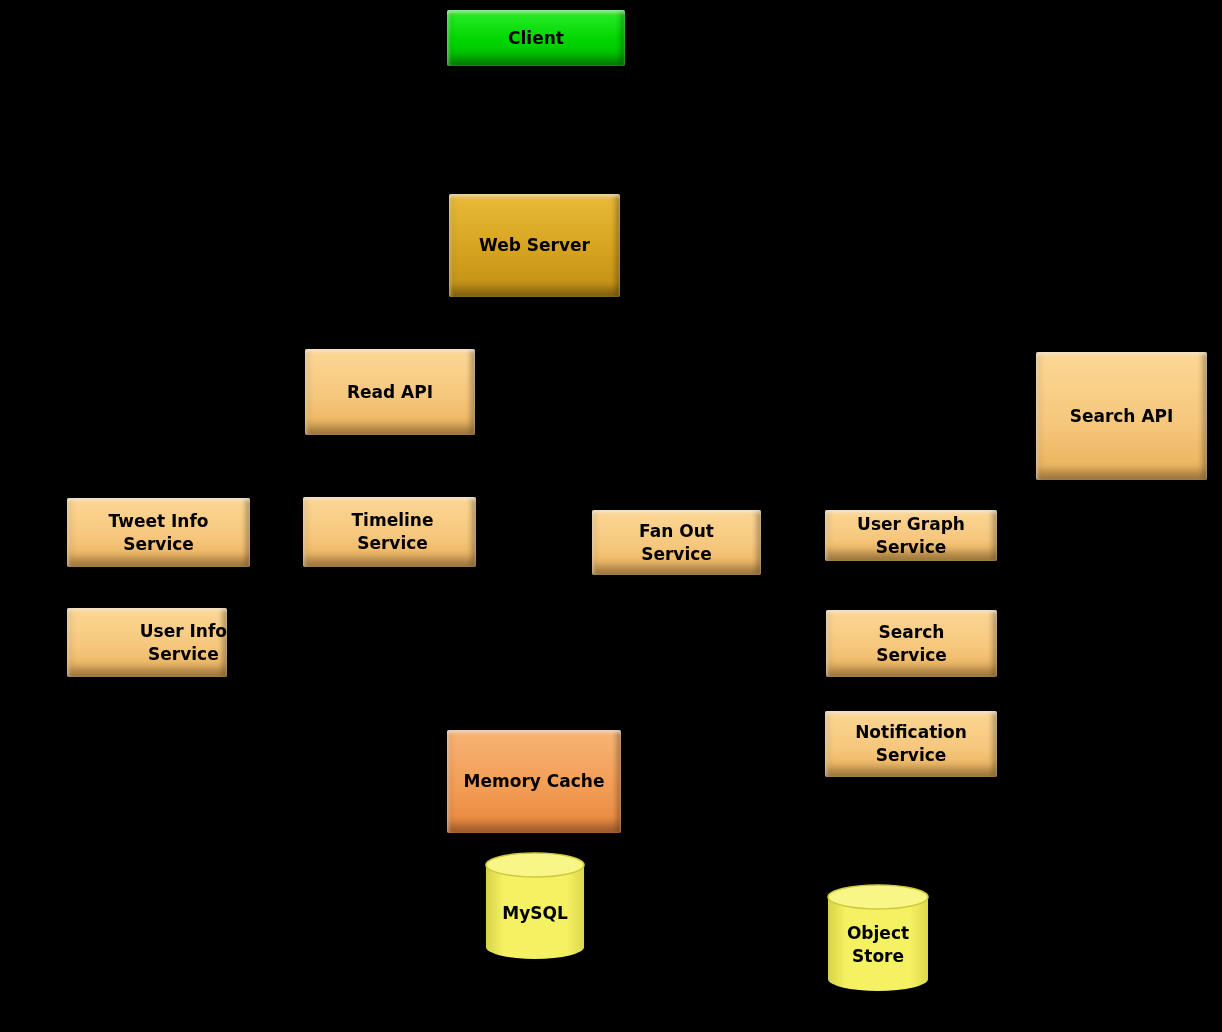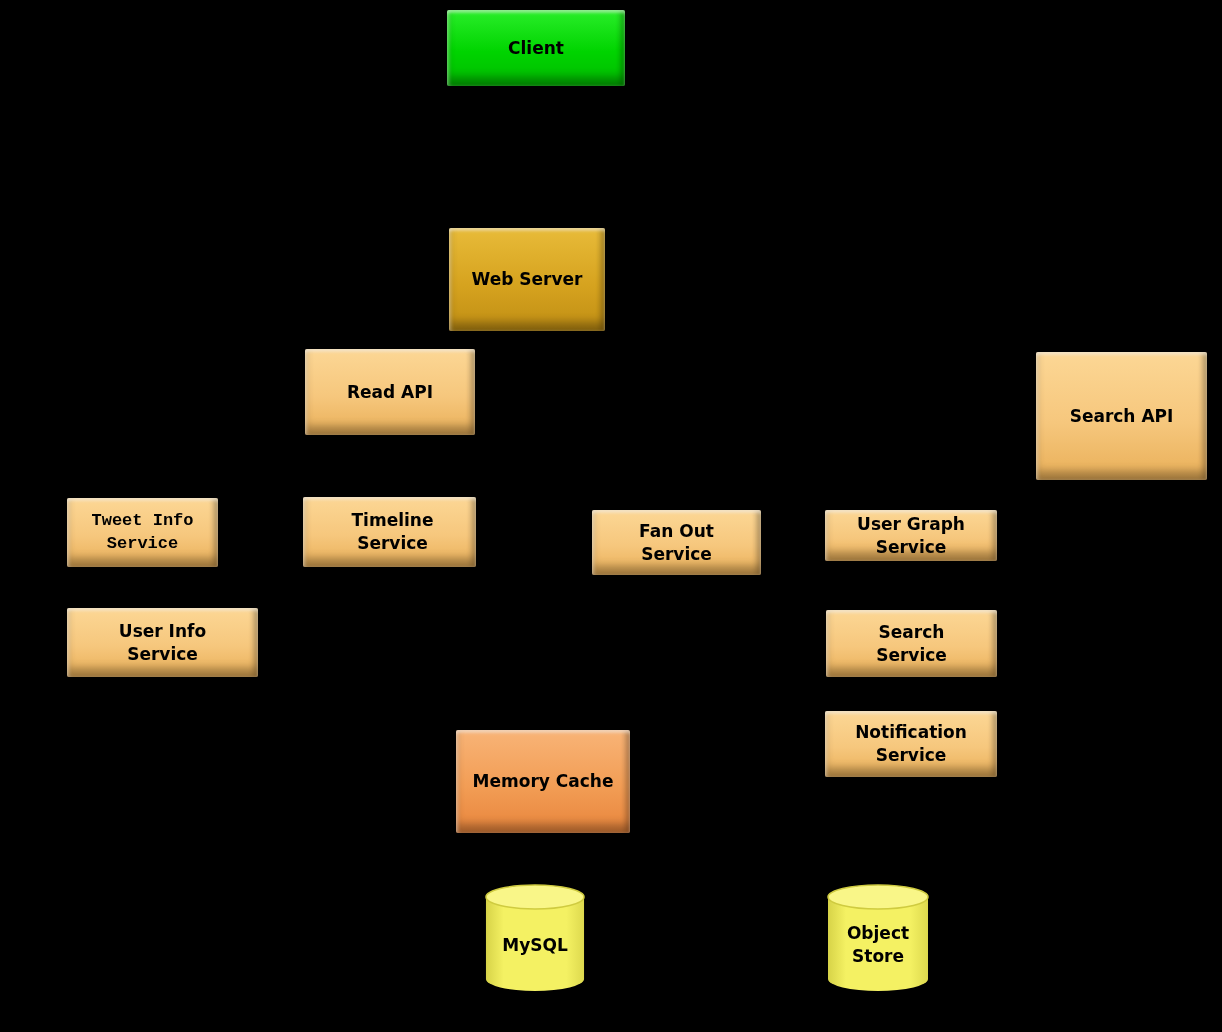"Client" div.node { height: 76px -> 56px }
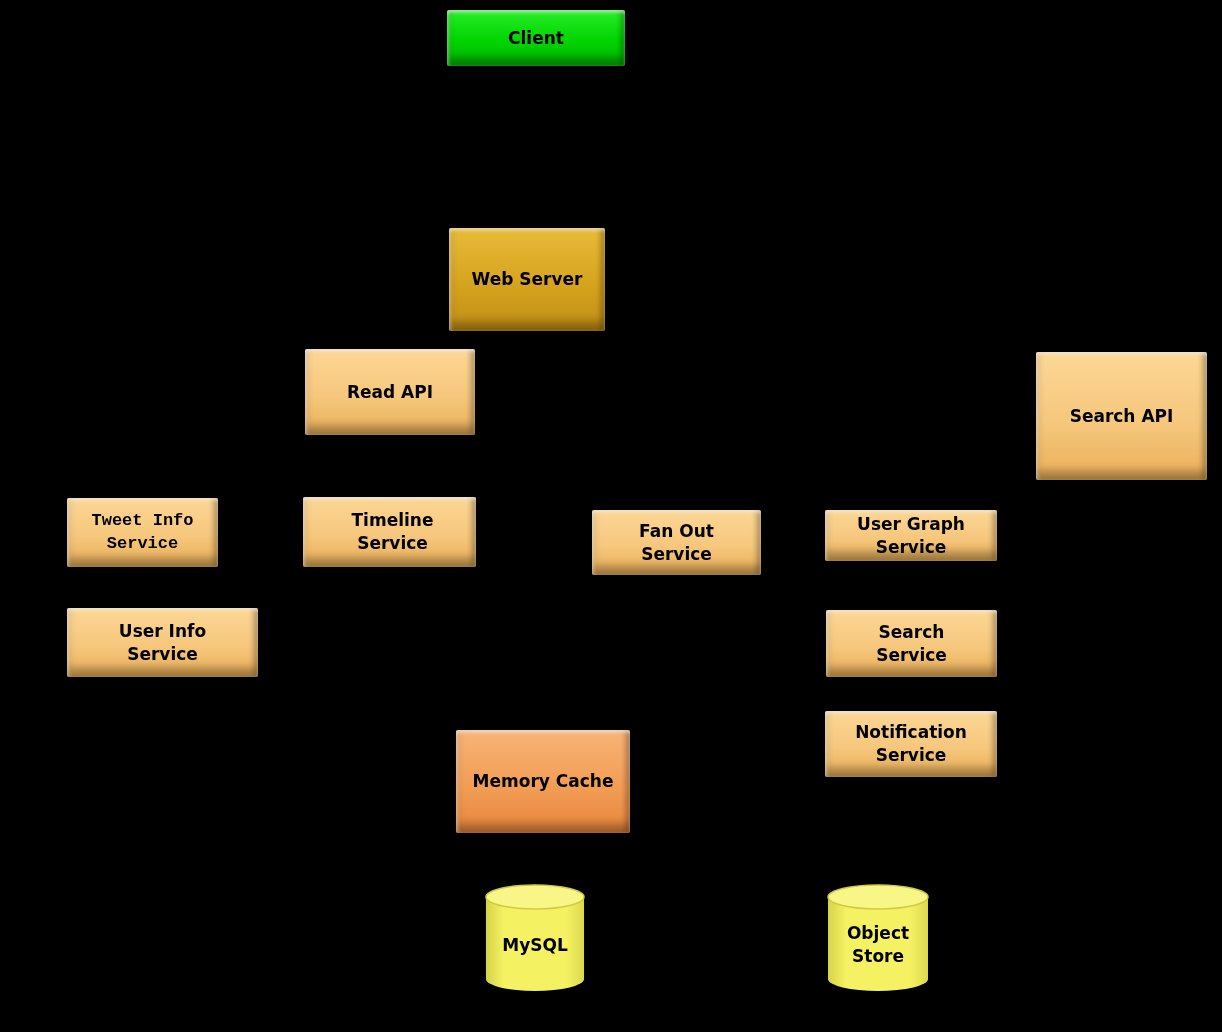"Web Server" div.node { margin-top: 34px -> none; width: 156px -> 171px }
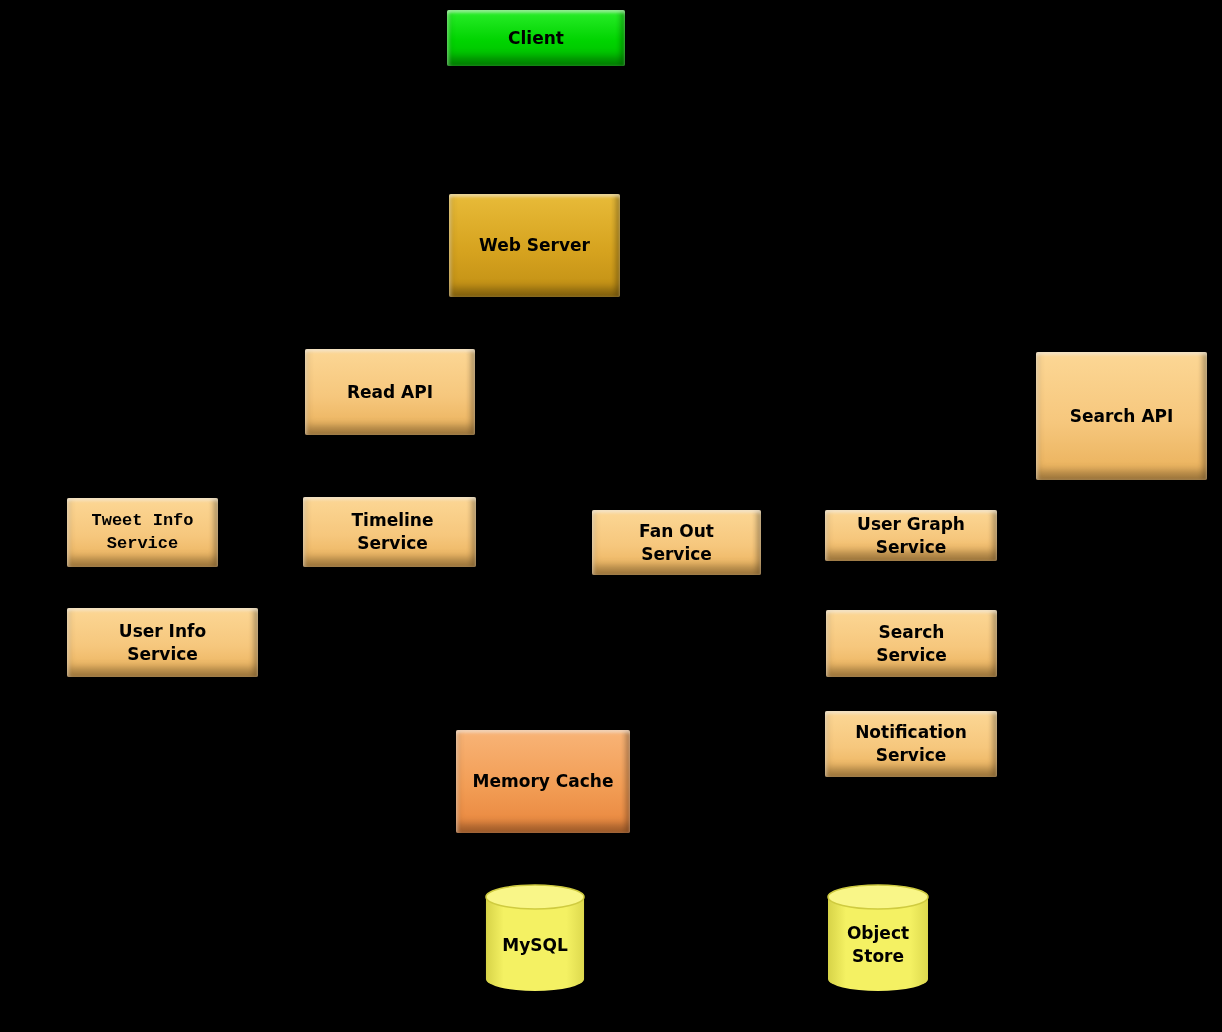"Tweet Info" div.node { font-family: Liberation Mono, monospace -> none; width: 151px -> 183px }
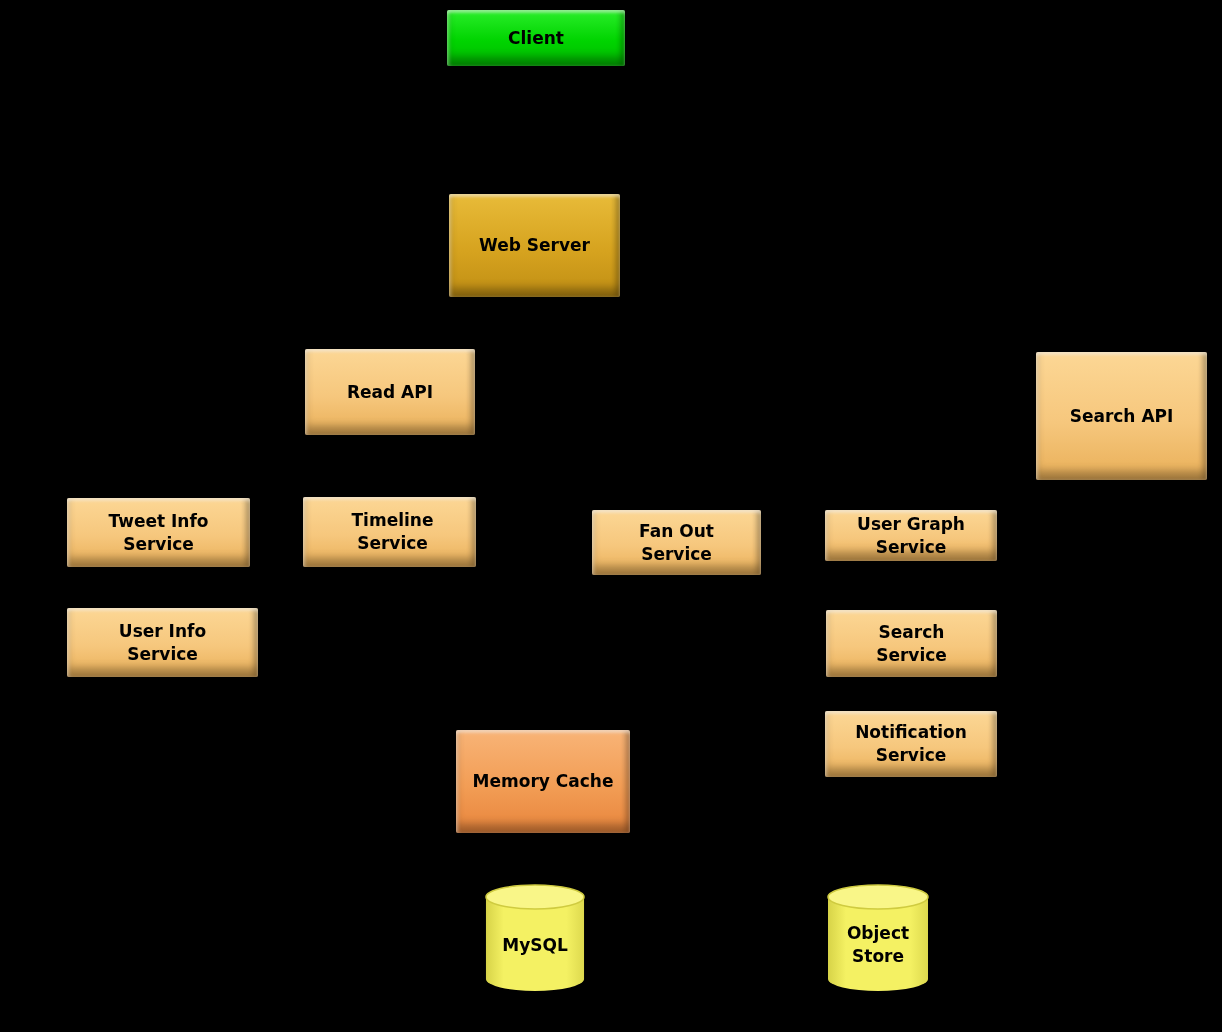"User Info" div.node { justify-content: none -> flex-end; width: 191px -> 160px }
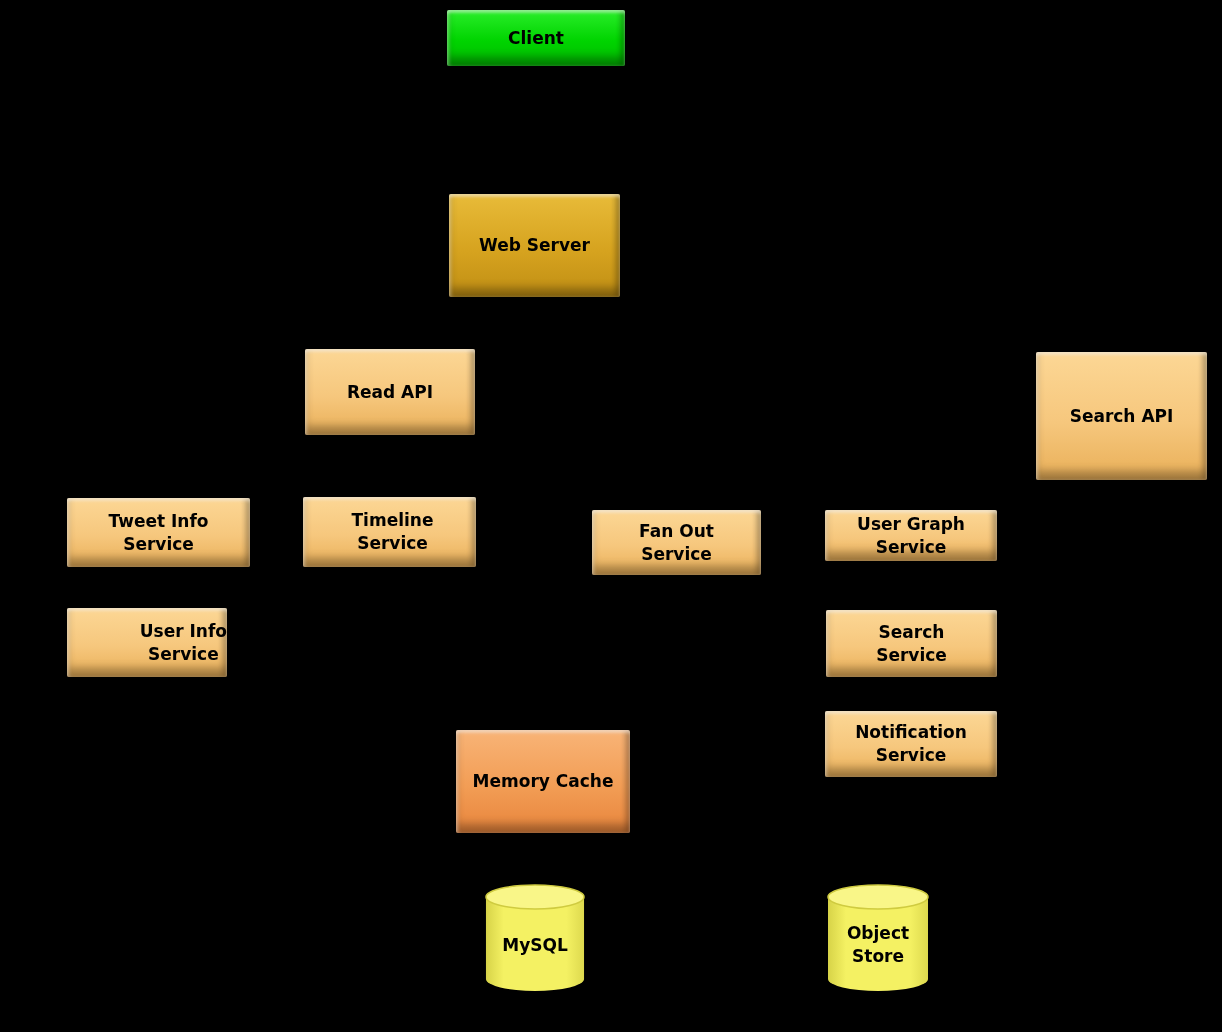"Memory Cache" .c-orange { margin-left: 9px -> none }
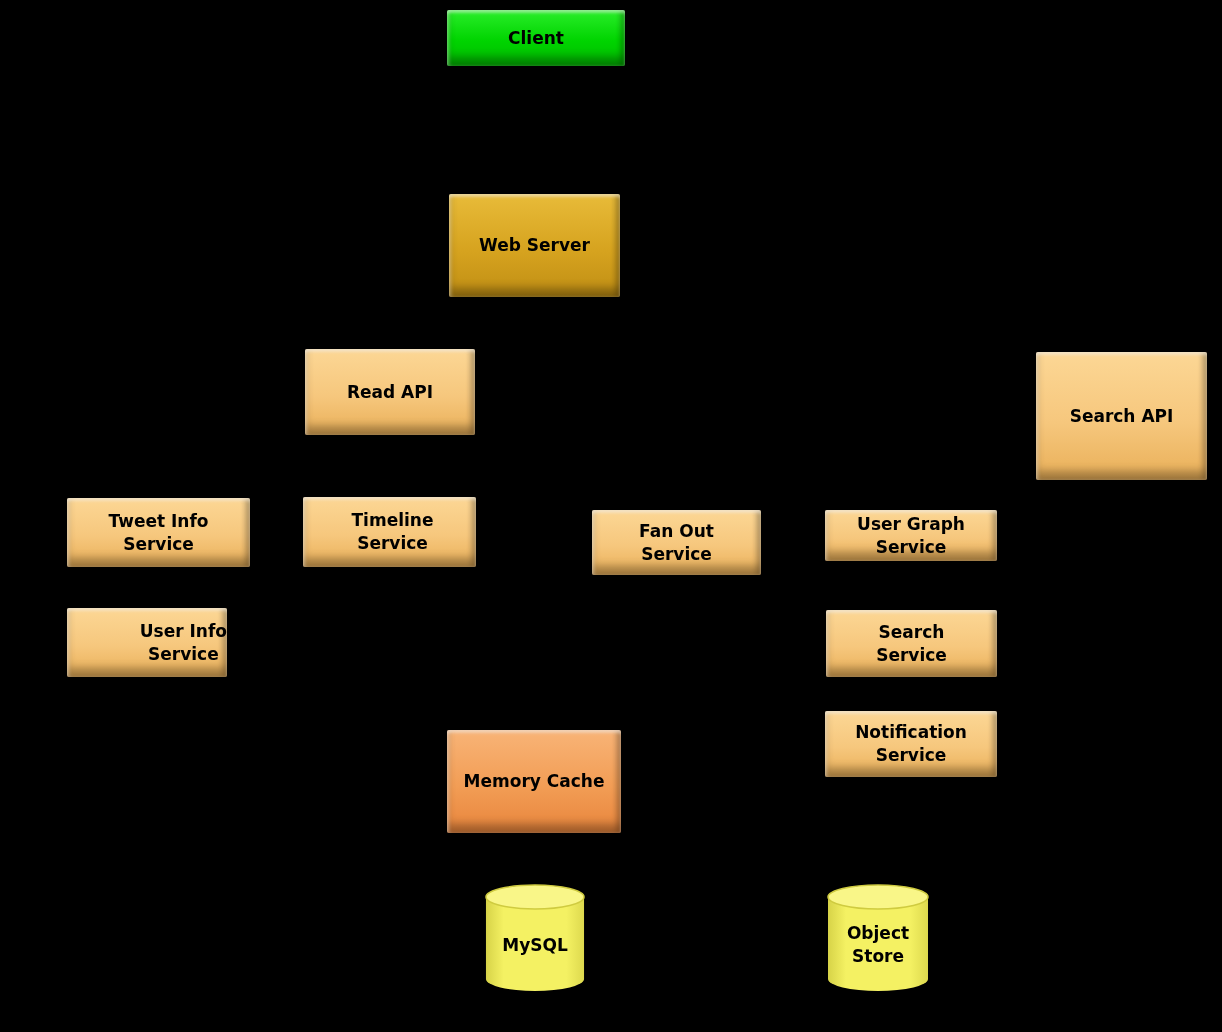"MySQL" div.node { top: 884px -> 852px }
